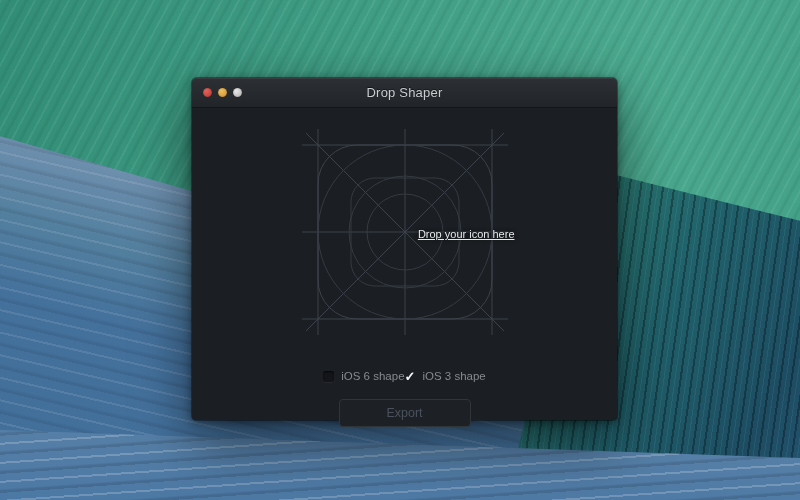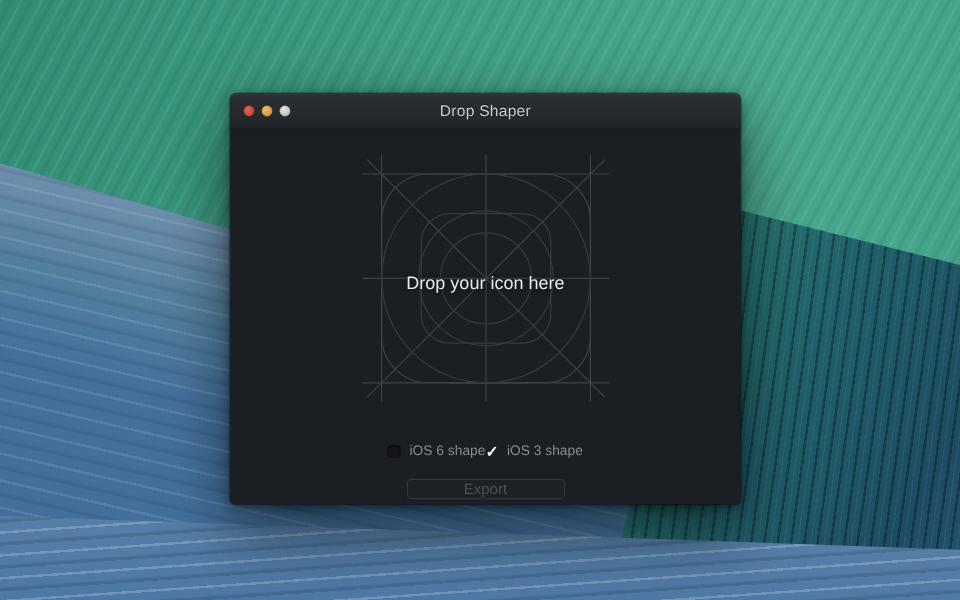"Drop your icon here" .drop-label { font-size: 15px -> 11px; text-align: center -> right; text-decoration: none -> underline }
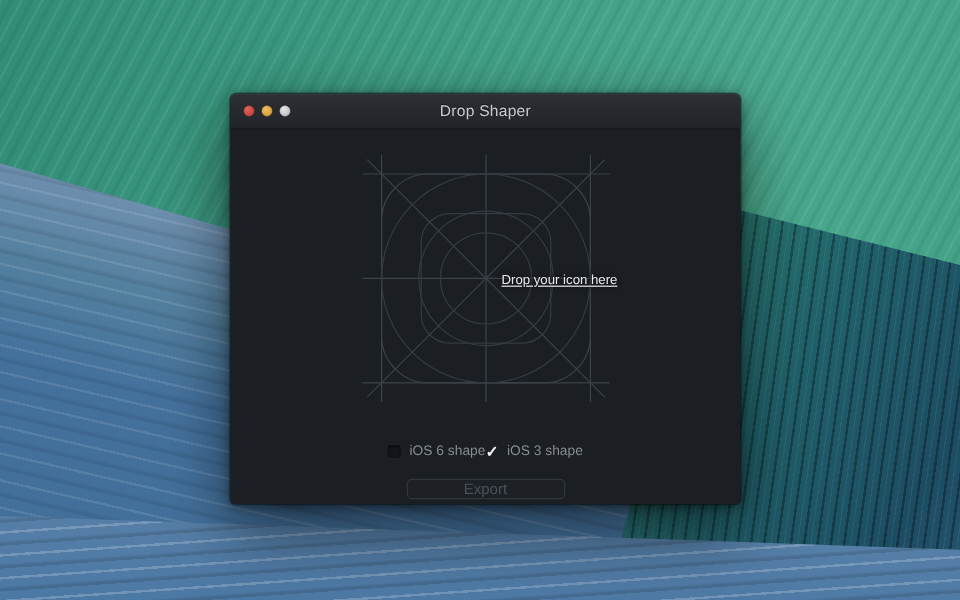"Export" .export-btn { height: 17px -> 28px }
